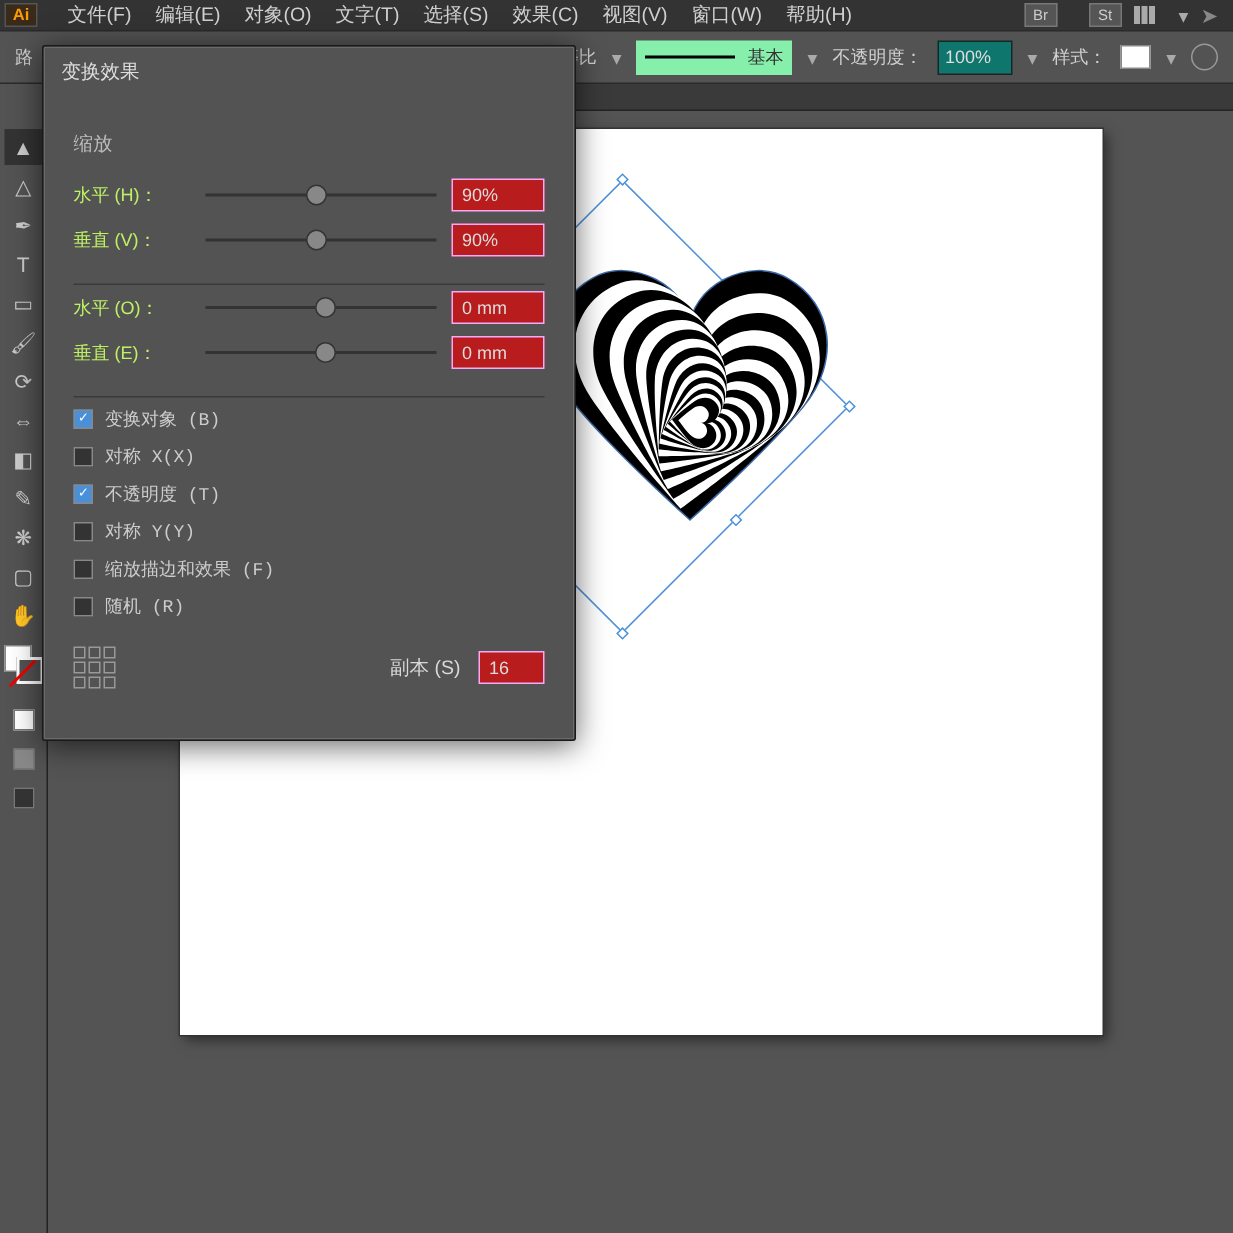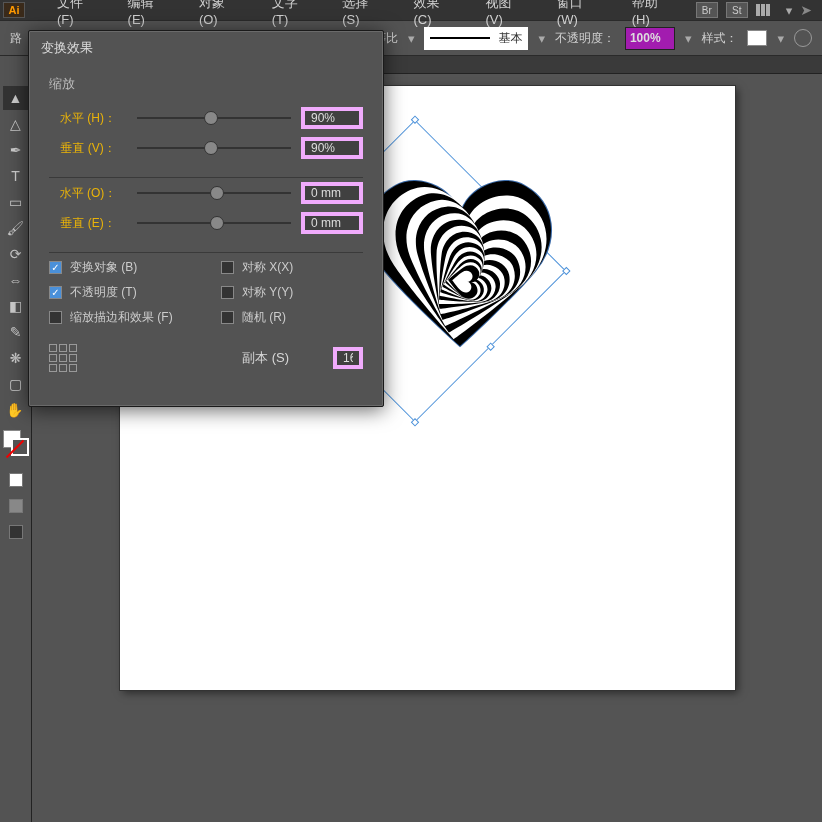"Ai" .menubar { gap: 12px -> 0 }
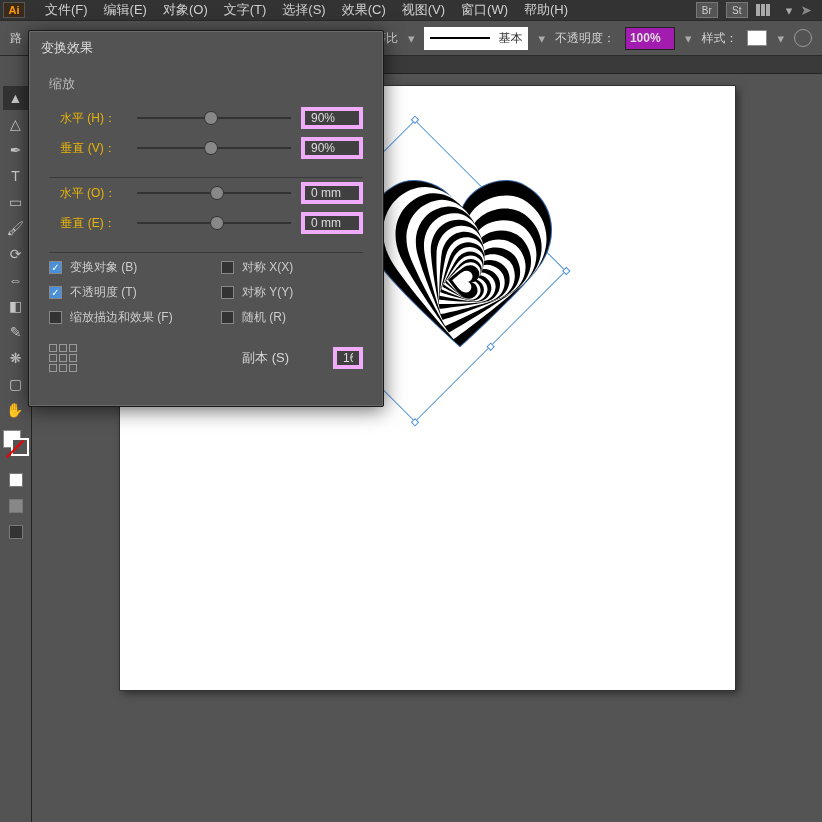"Br" .right-icon-box { margin-left: none -> 13px }
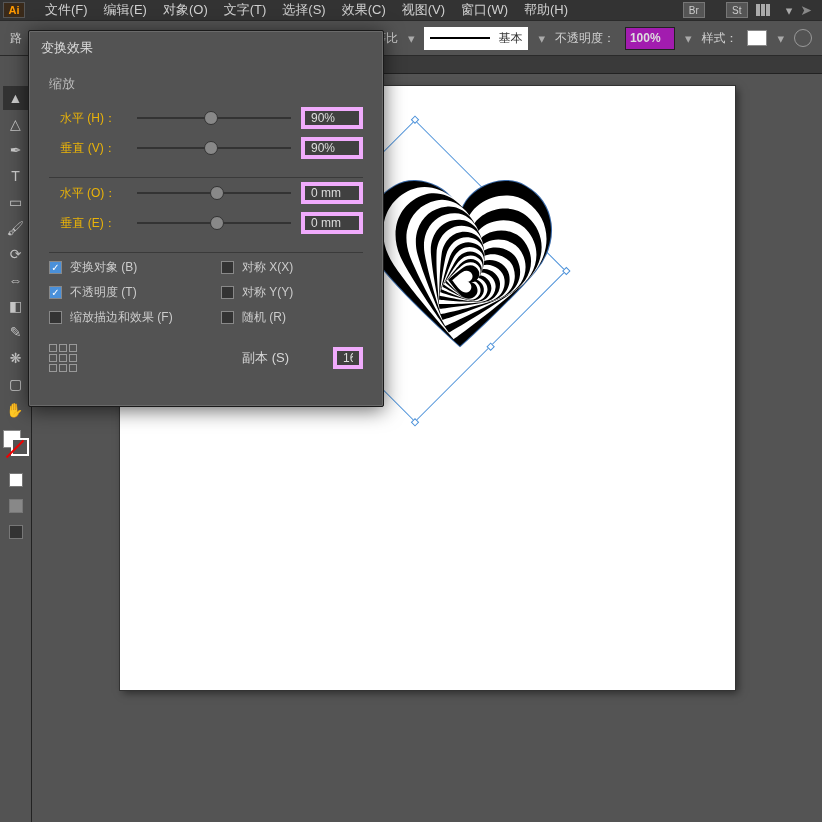"基本" .cb-stroke-wrap { background: #ffffff -> #86efac }
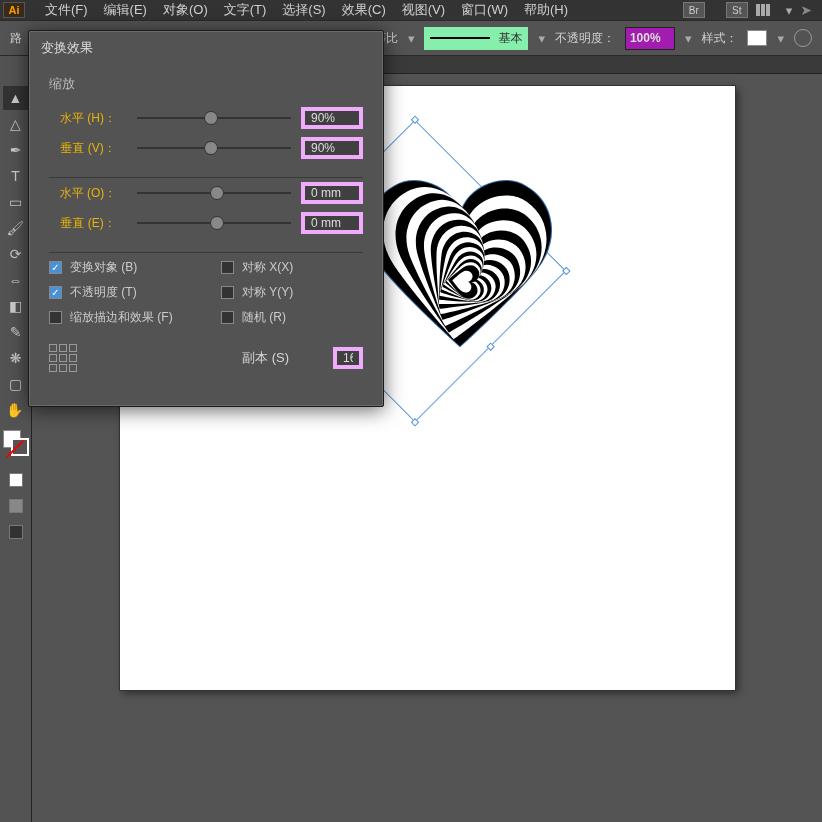"100%" .cb-opacity-input { background: #a21caf -> #0f766e; font-weight: bold -> none }
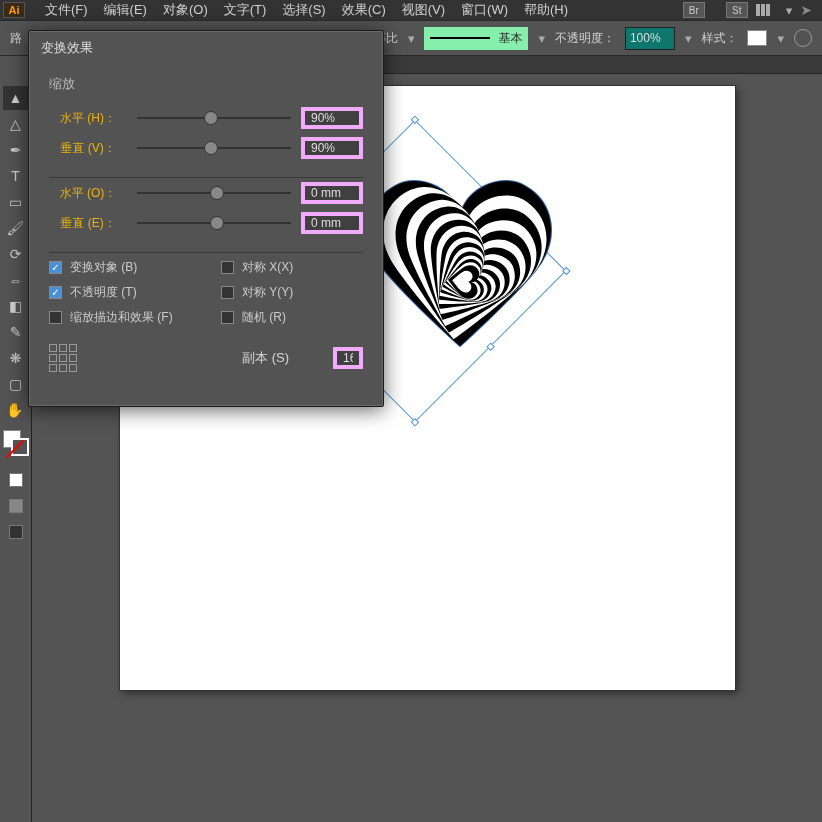"缩放" .section-label { margin: 2px 0 10px 0 -> 14px 0 10px 0 }
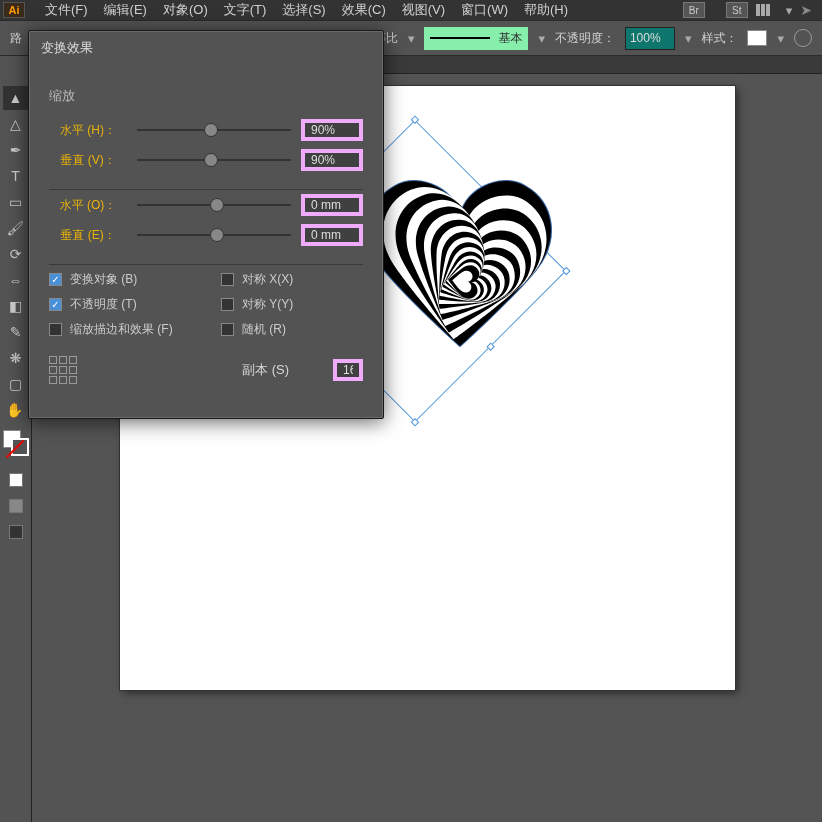"水平 (H)：" .row-label { color: #eab308 -> #bef264; text-align: center -> left }
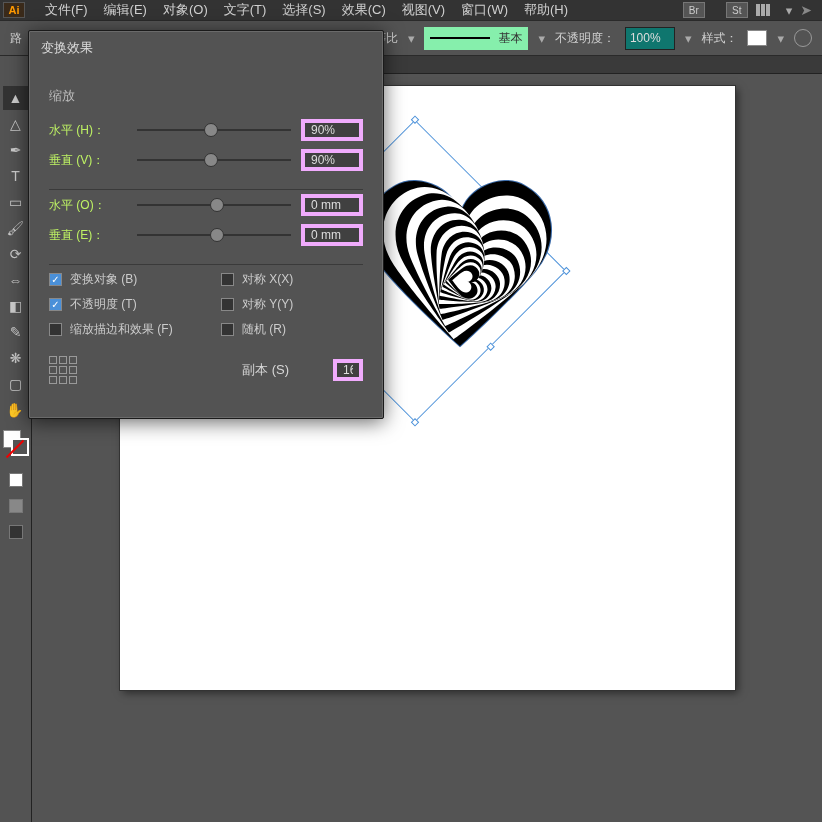"90%" .num-input { background: #404040 -> #b91c1c; border: 4px solid #f0abfc -> 1px solid #f0abfc }
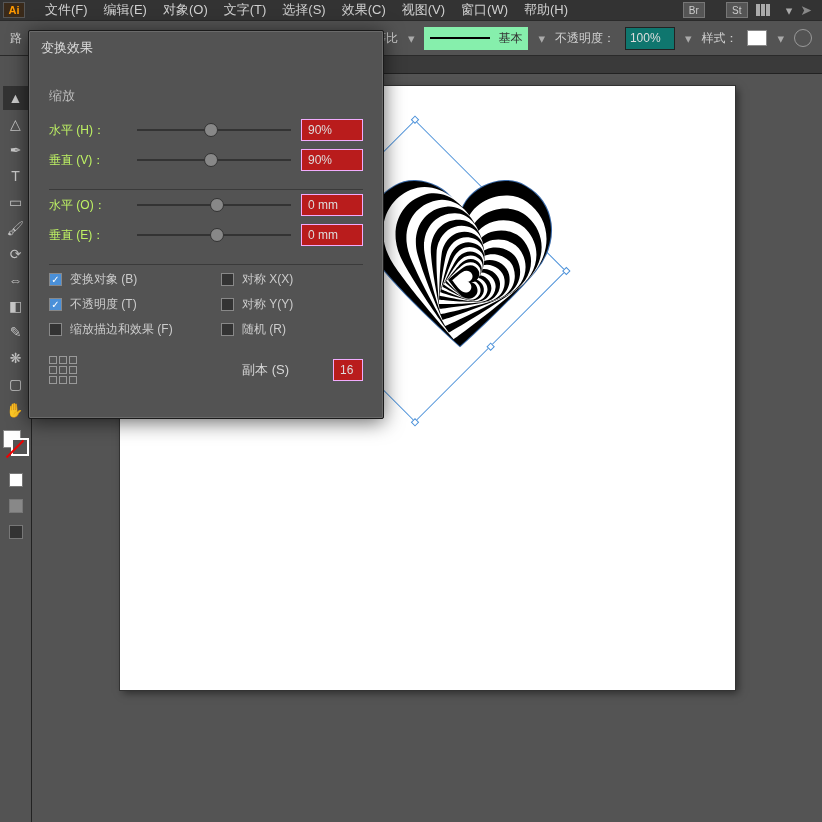"变换对象 (B)" .options-grid { font-family: none -> Liberation Mono, monospace; grid-template-columns: 1fr 1fr -> 1fr }
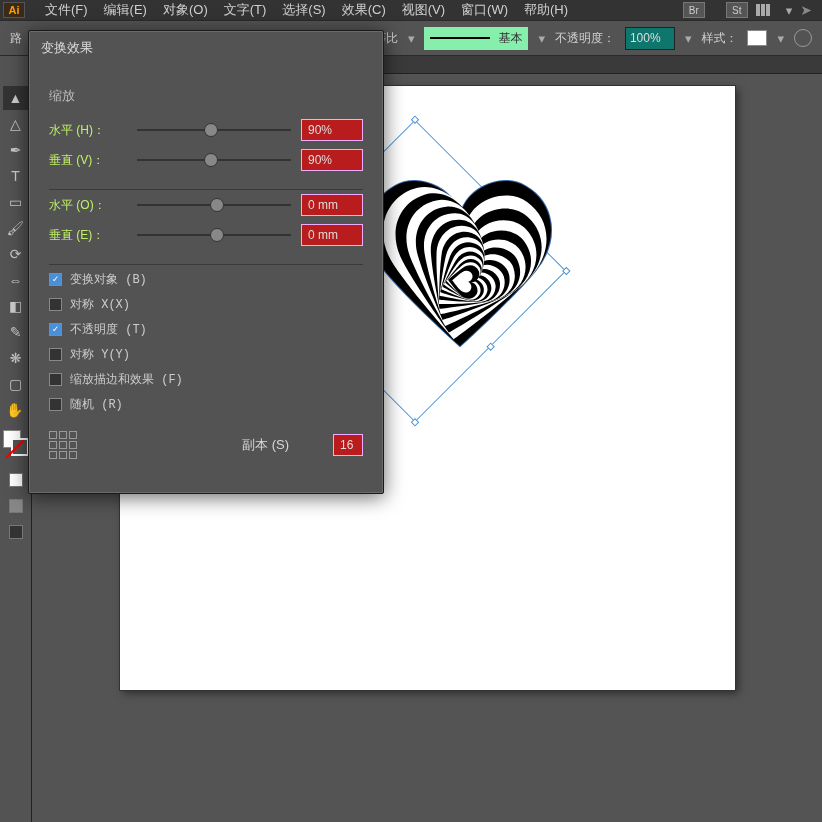"16" input.num-input { margin-left: 32px -> none; width: 30px -> 44px }
